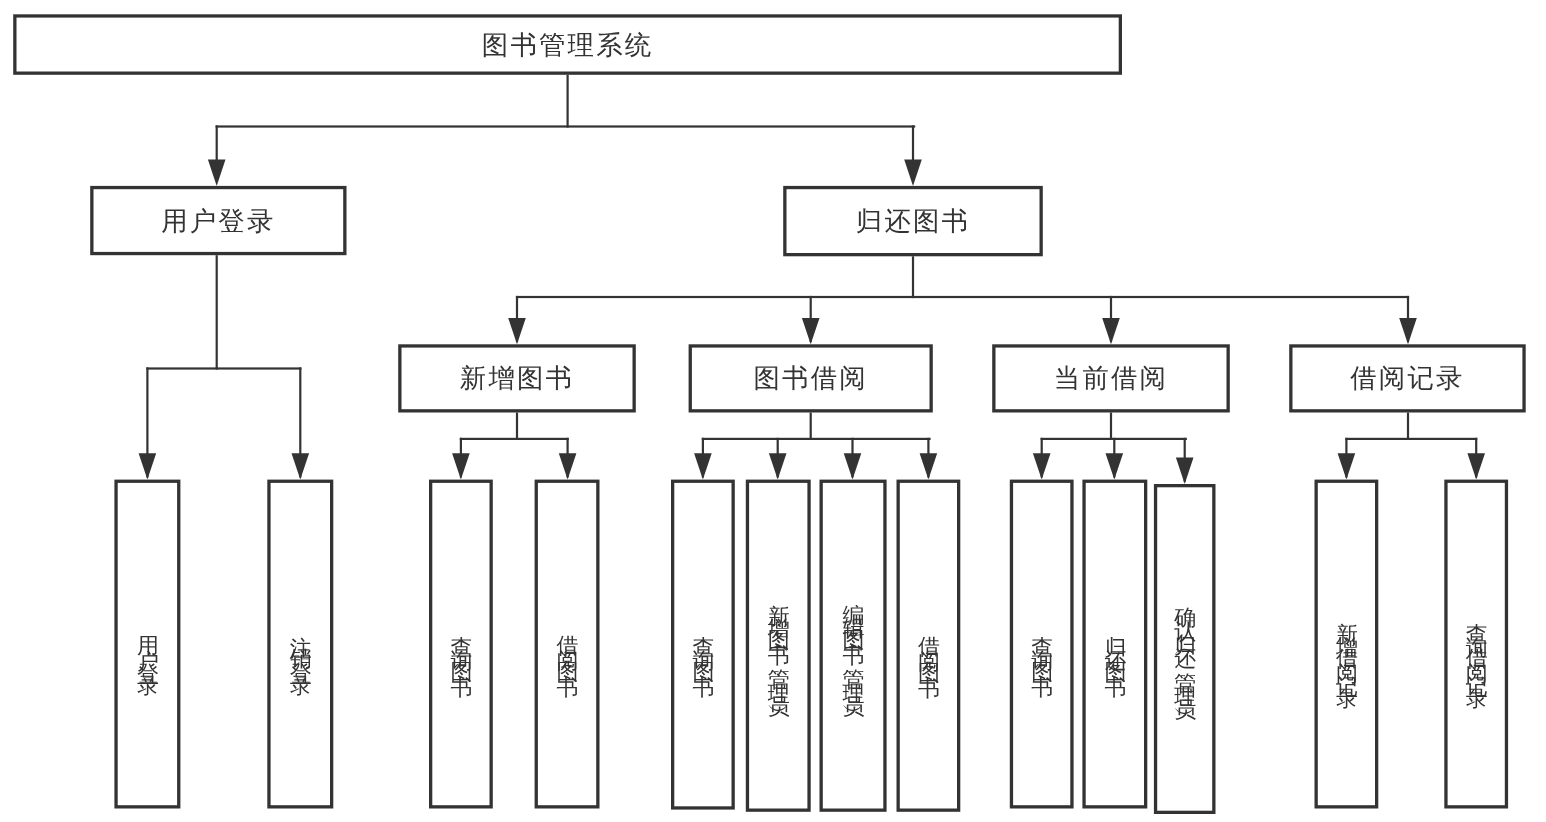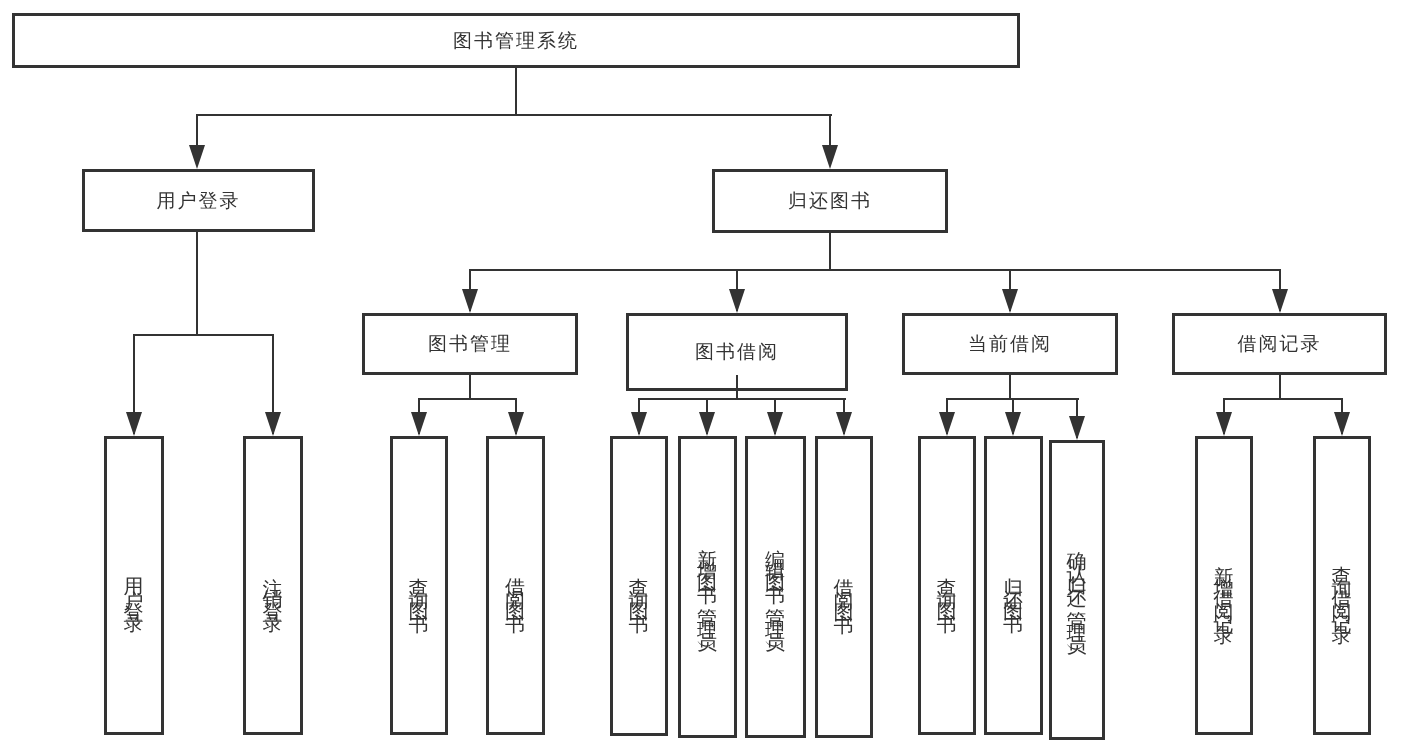"图书管理系统" .box { font-size: 19px -> 24px }
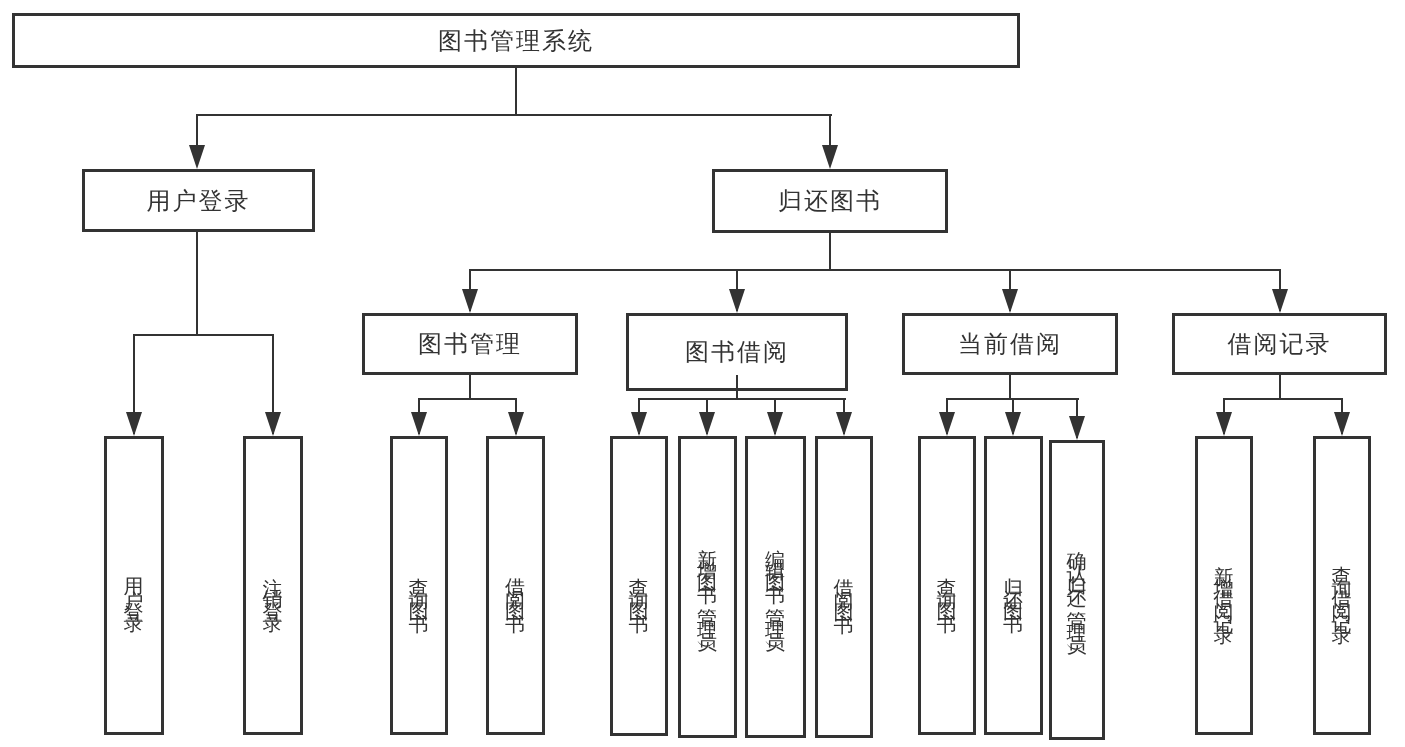"图书管理" div.box { text: 图书管理 -> 新增图书 }
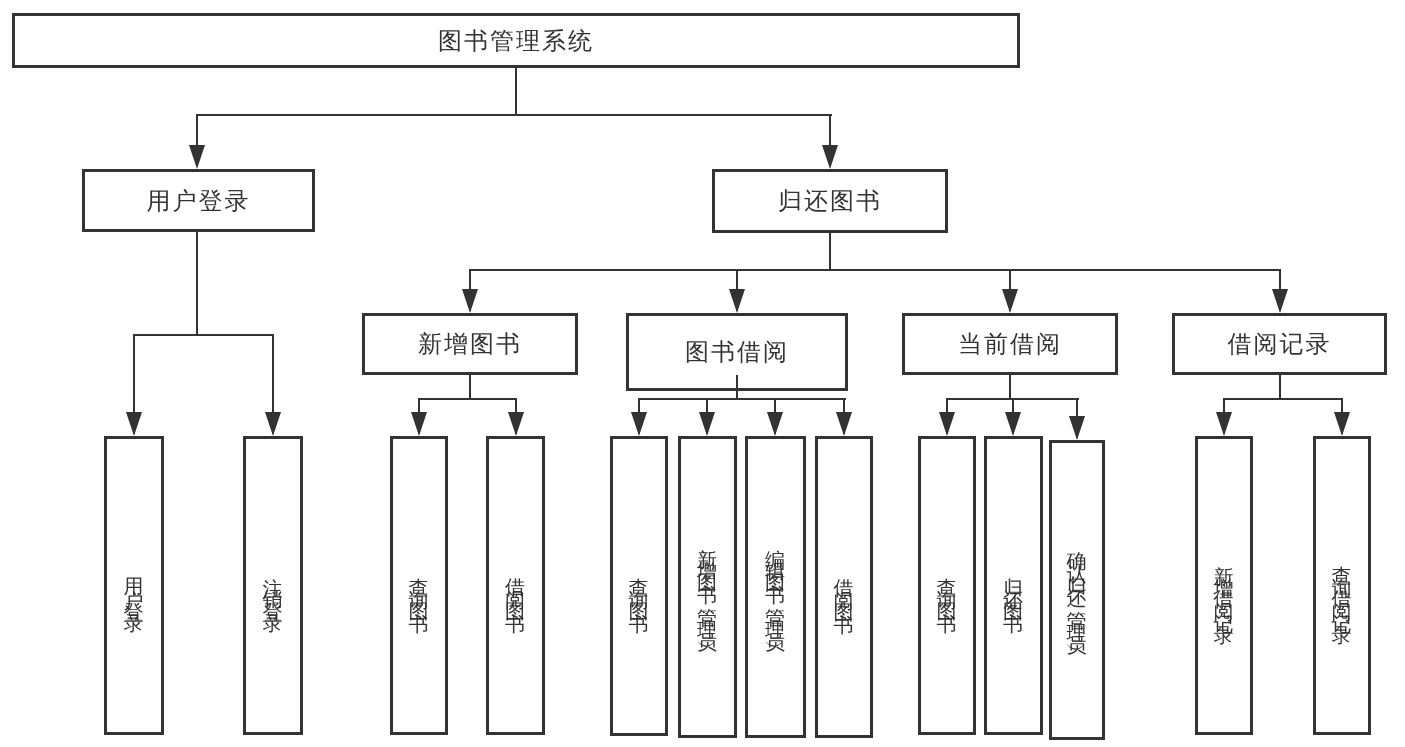"图书借阅" div.box { height: 78px -> 62px }
